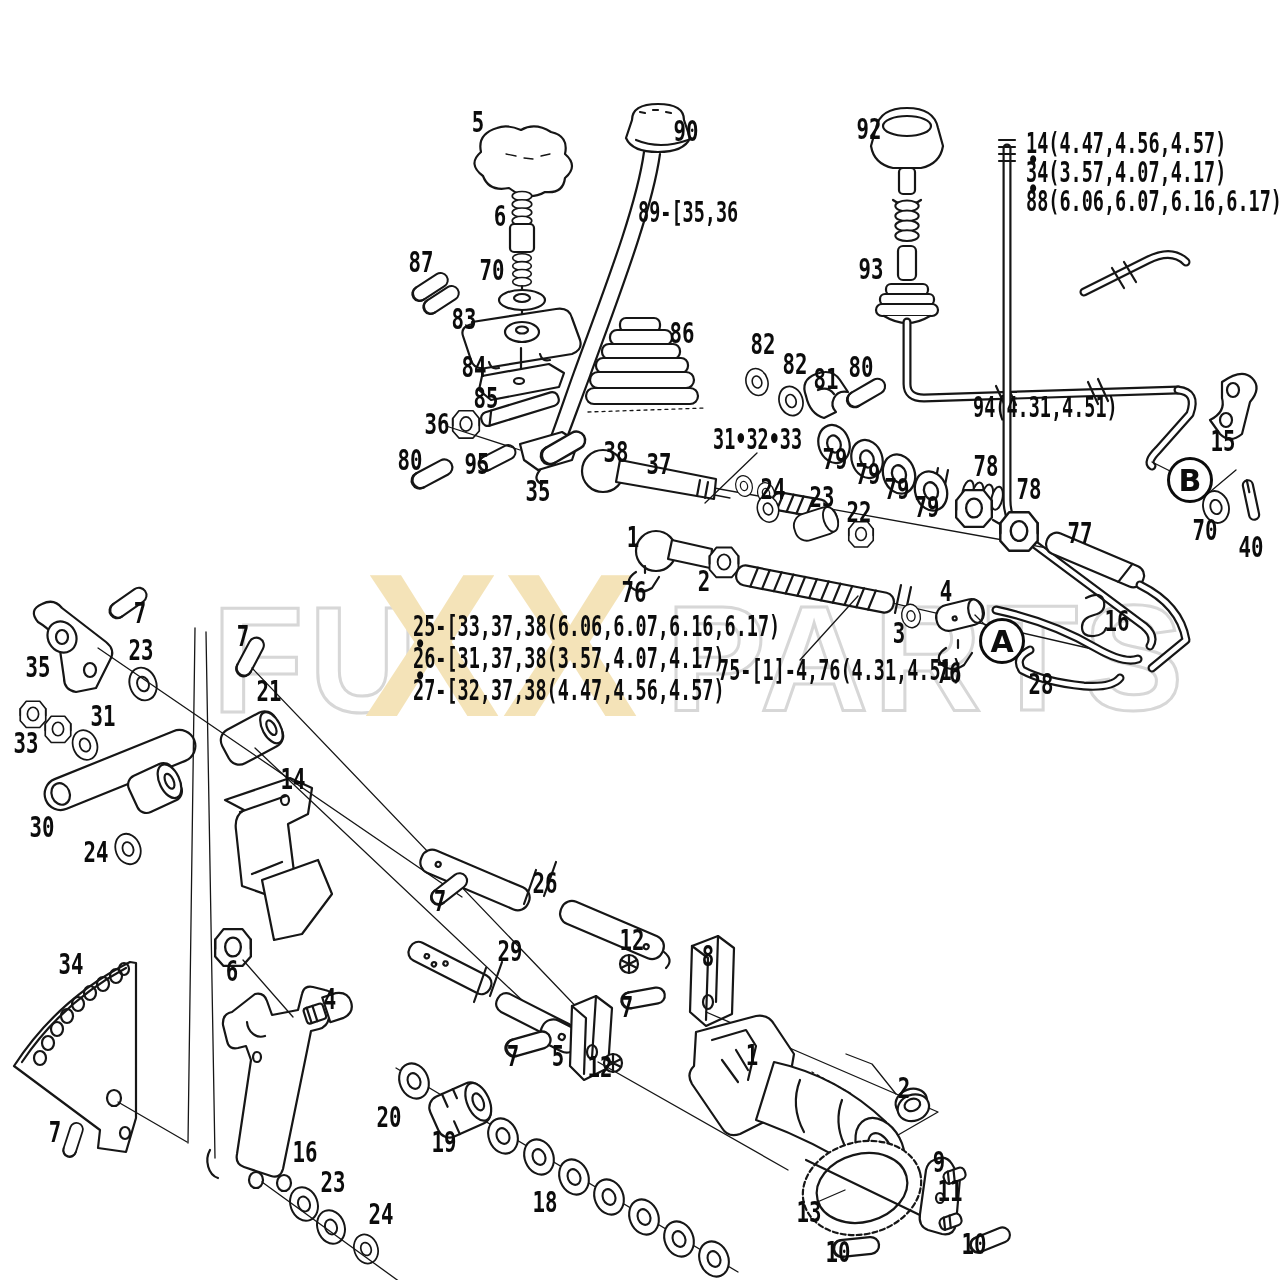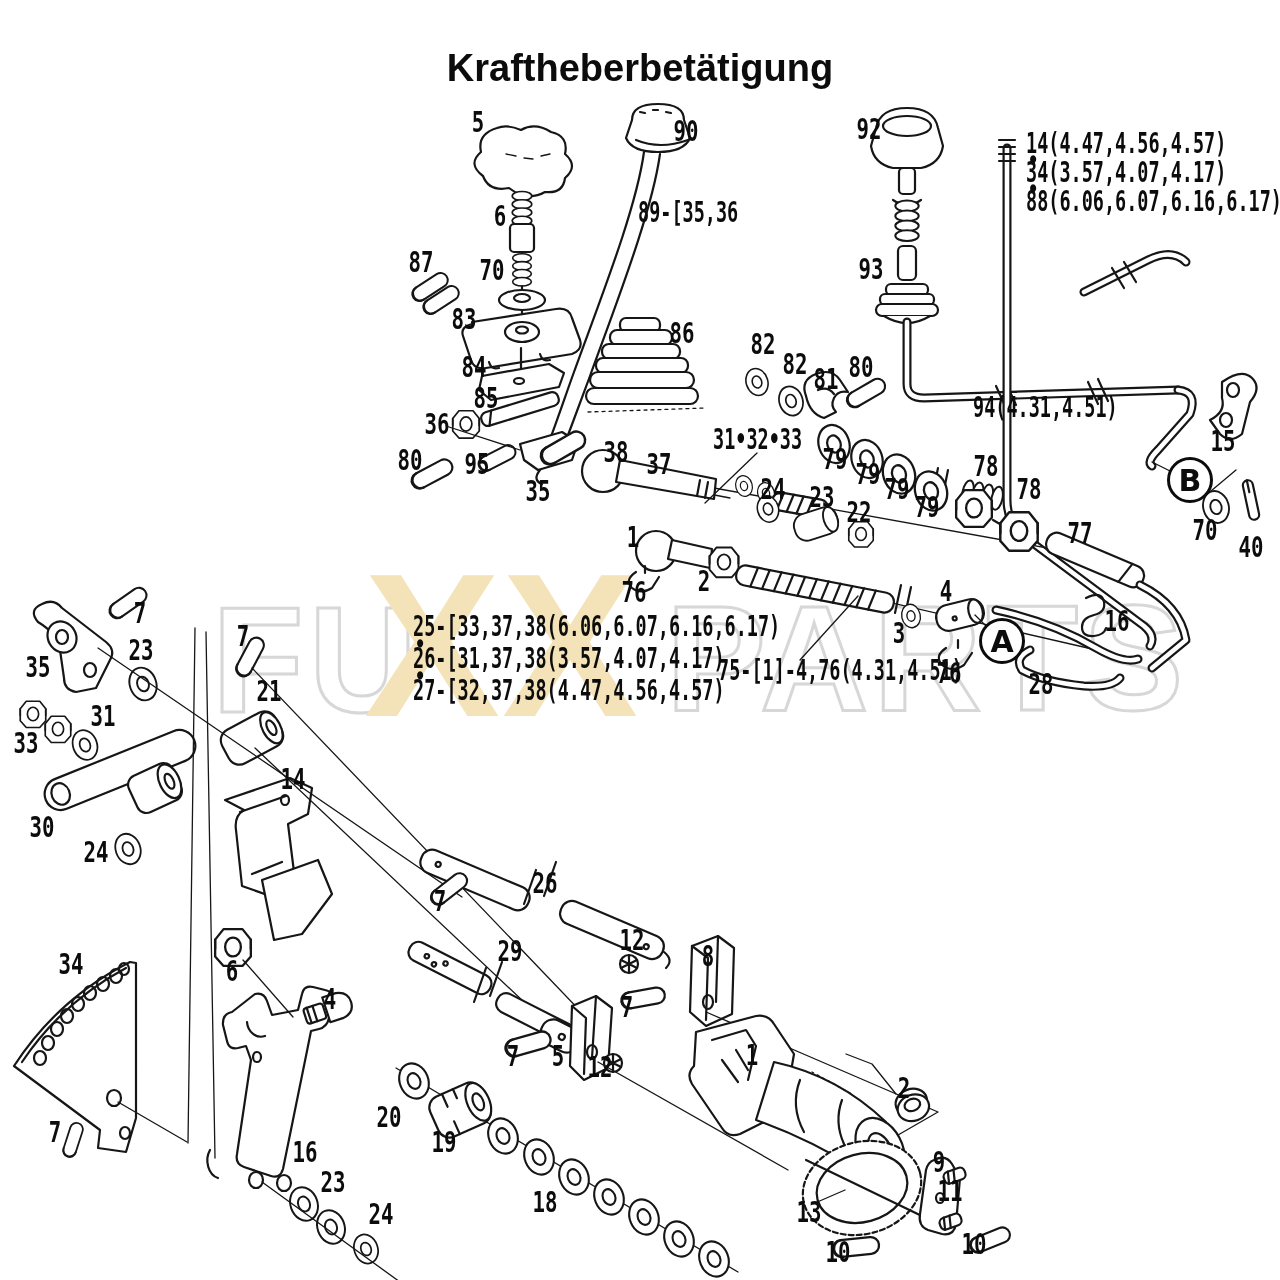"Kraftheberbetätigung" div { html: <div>Kraftheberbetätigung</div> -> none }
